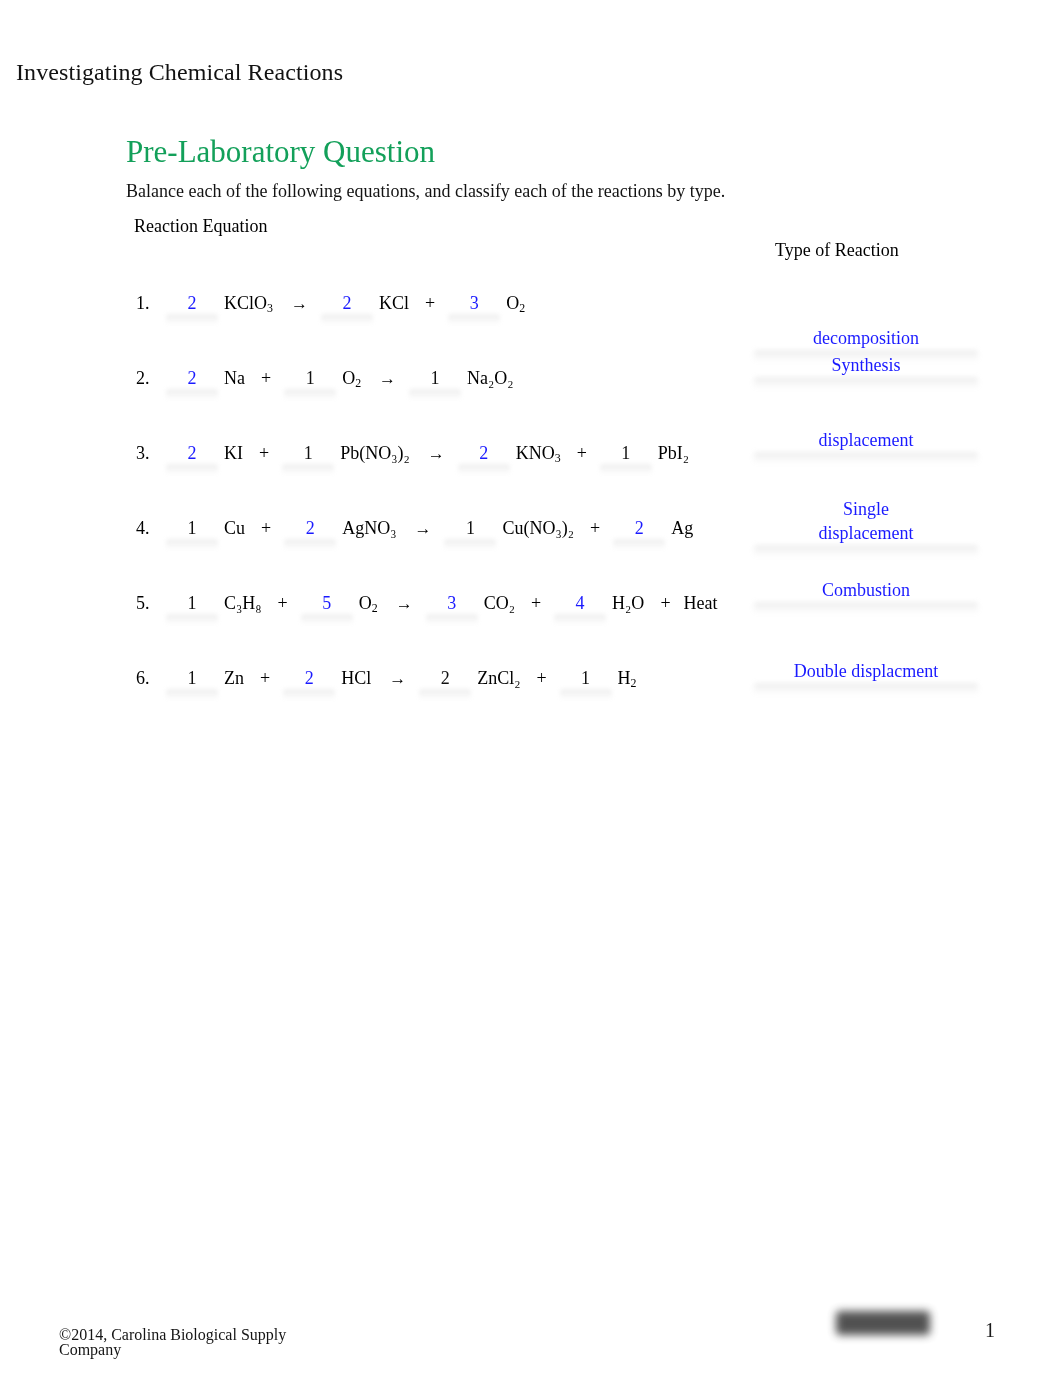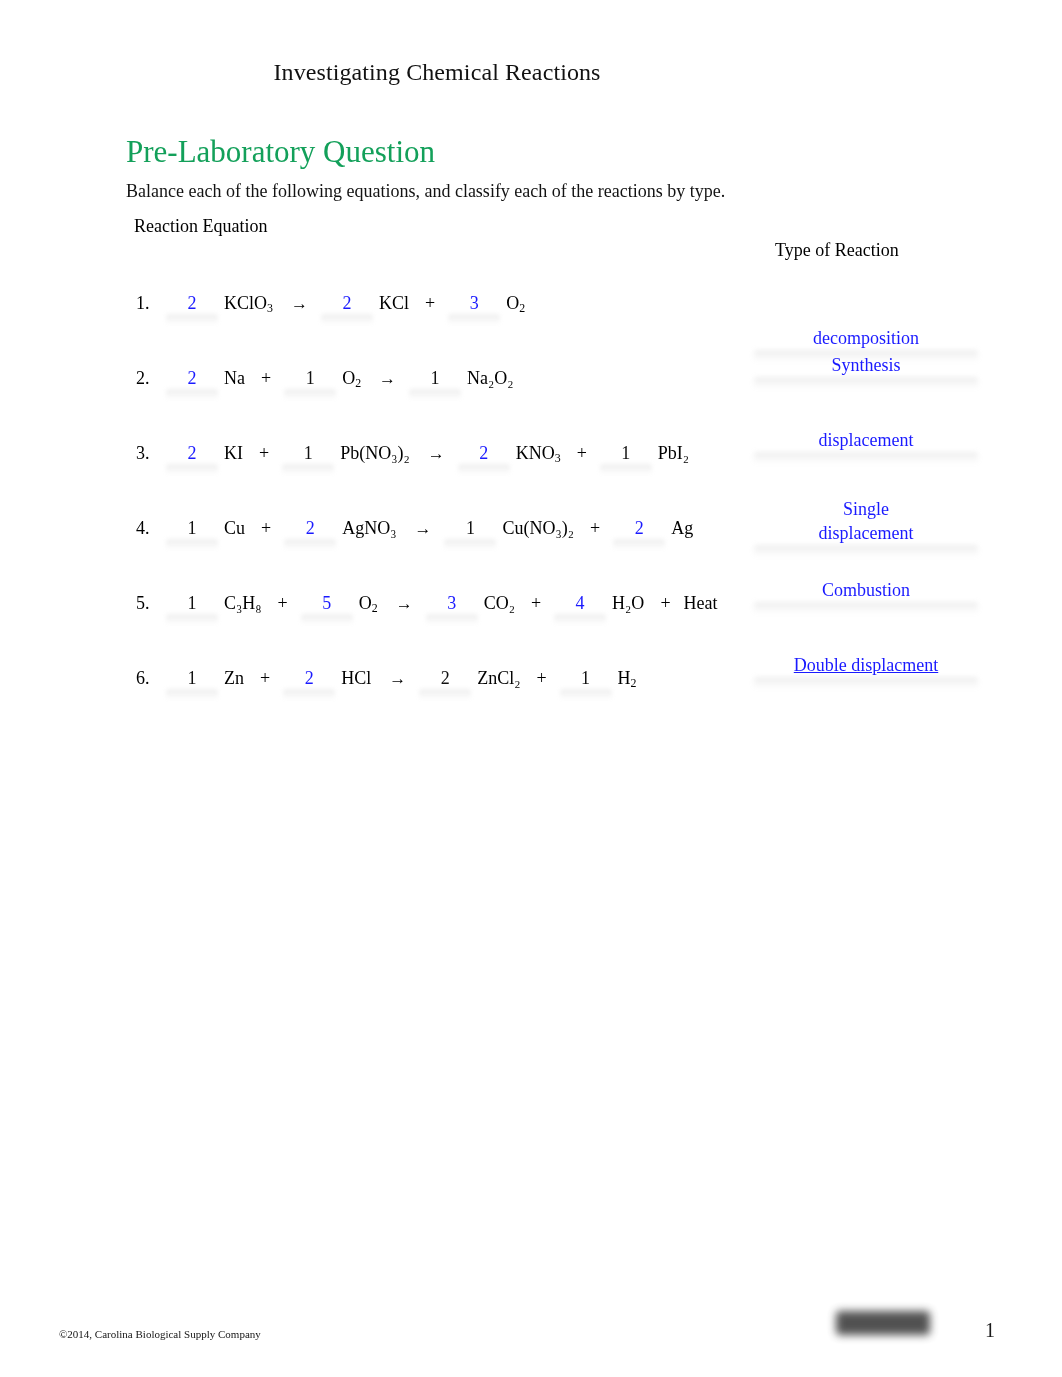"Investigating Chemical Reactions" .doc-title { left: 0 -> 16px; text-align: center -> left }
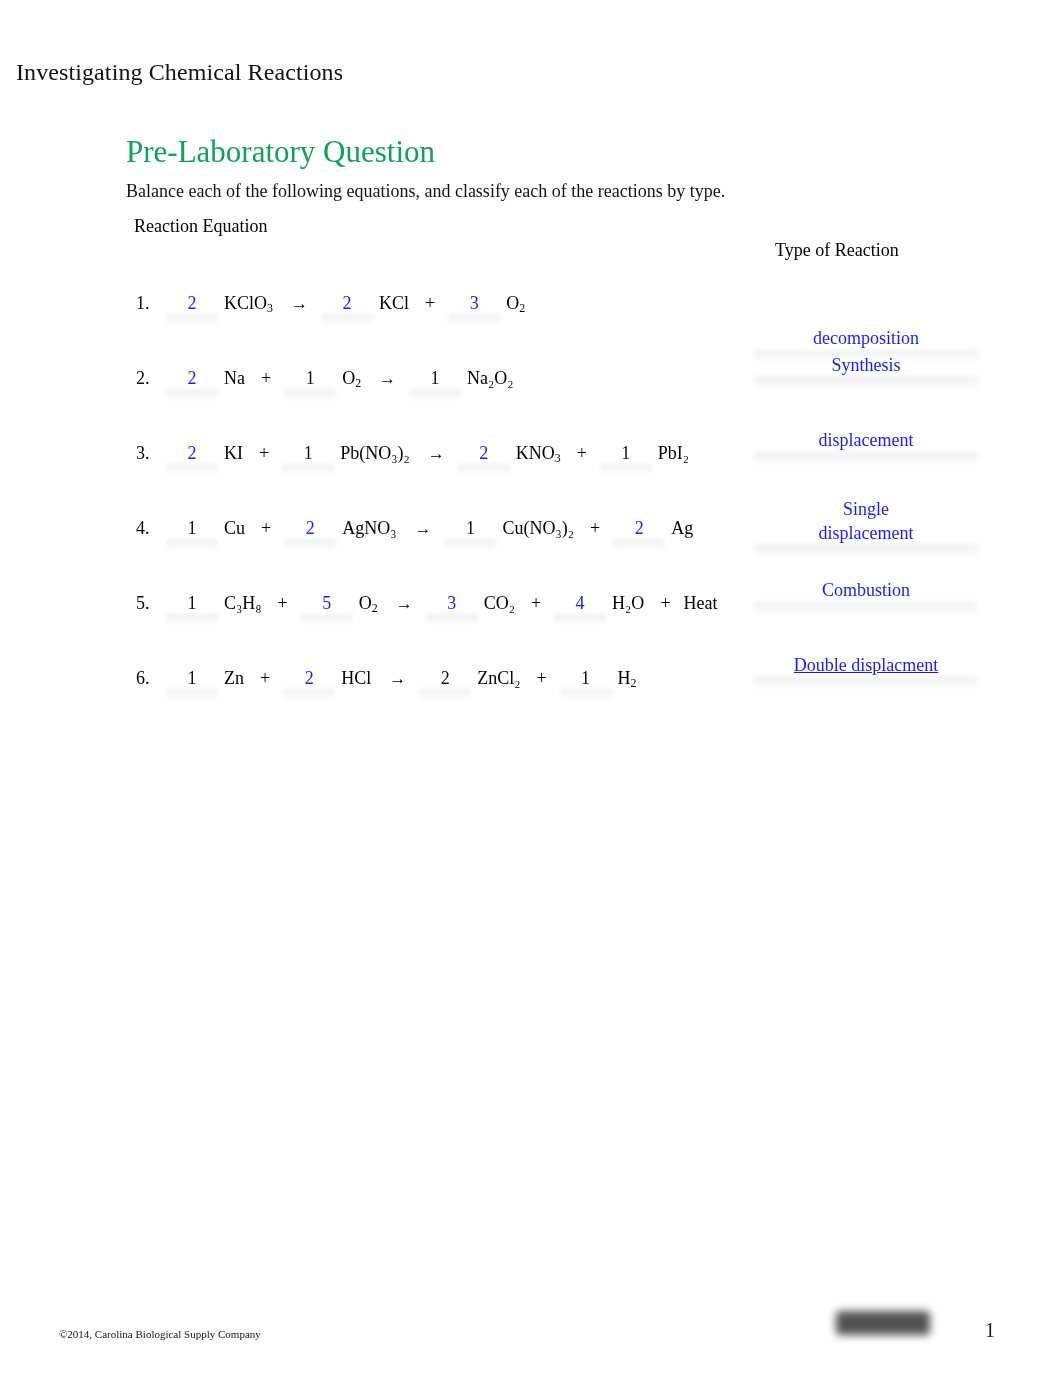"Double displacment" div.type-cell { text-decoration: underline -> none; top: 14px -> 20px }
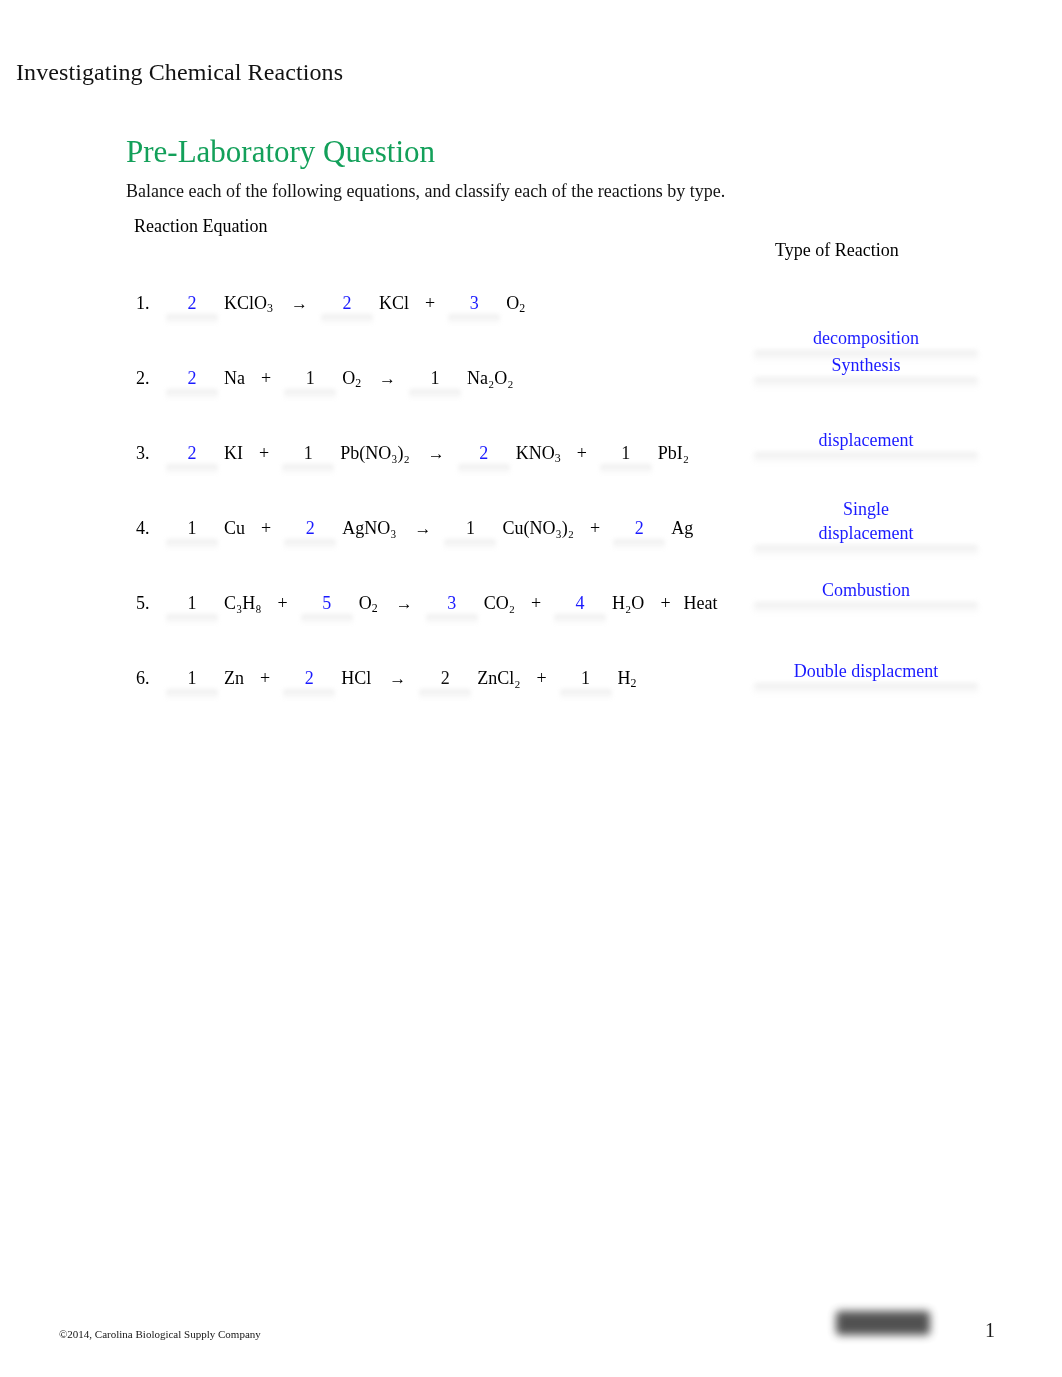"©2014, Carolina Biological Supply" .footer-copyright { font-size: 11px -> 16px }
